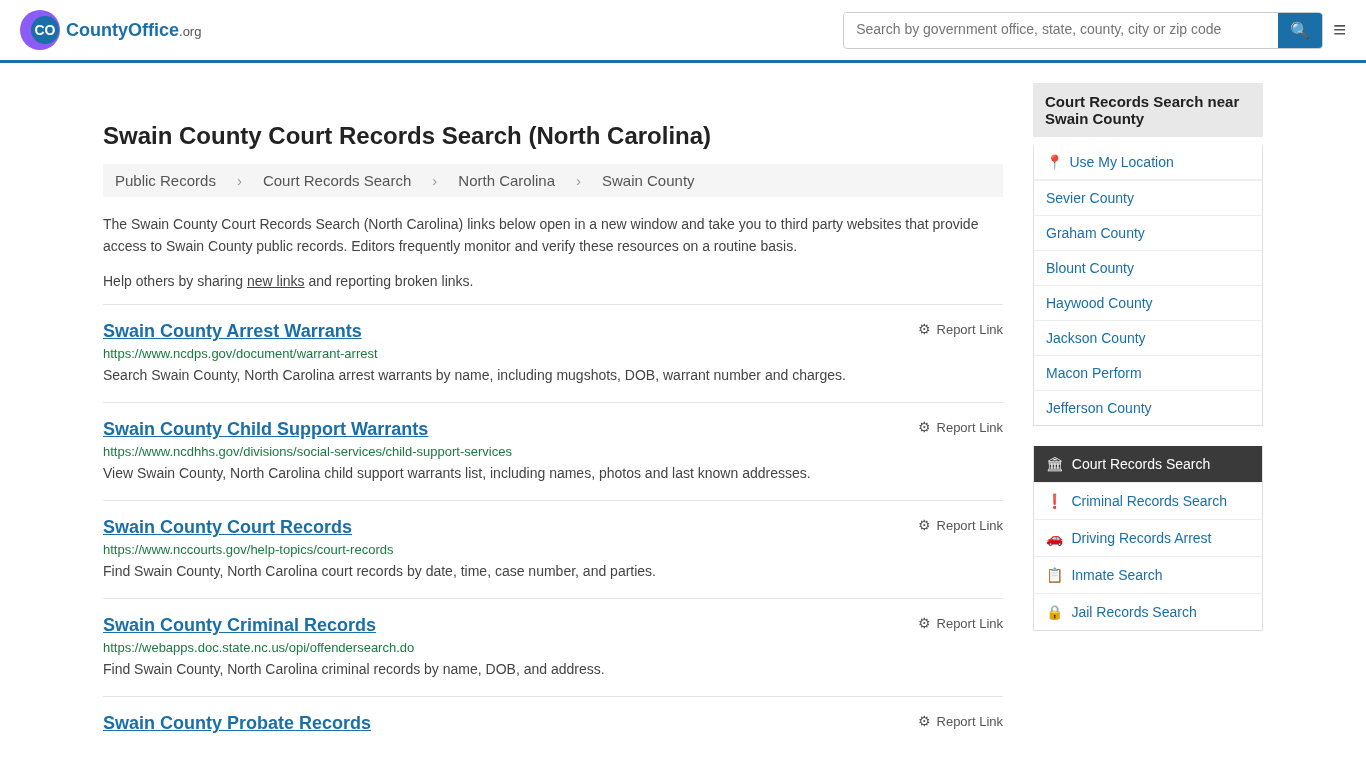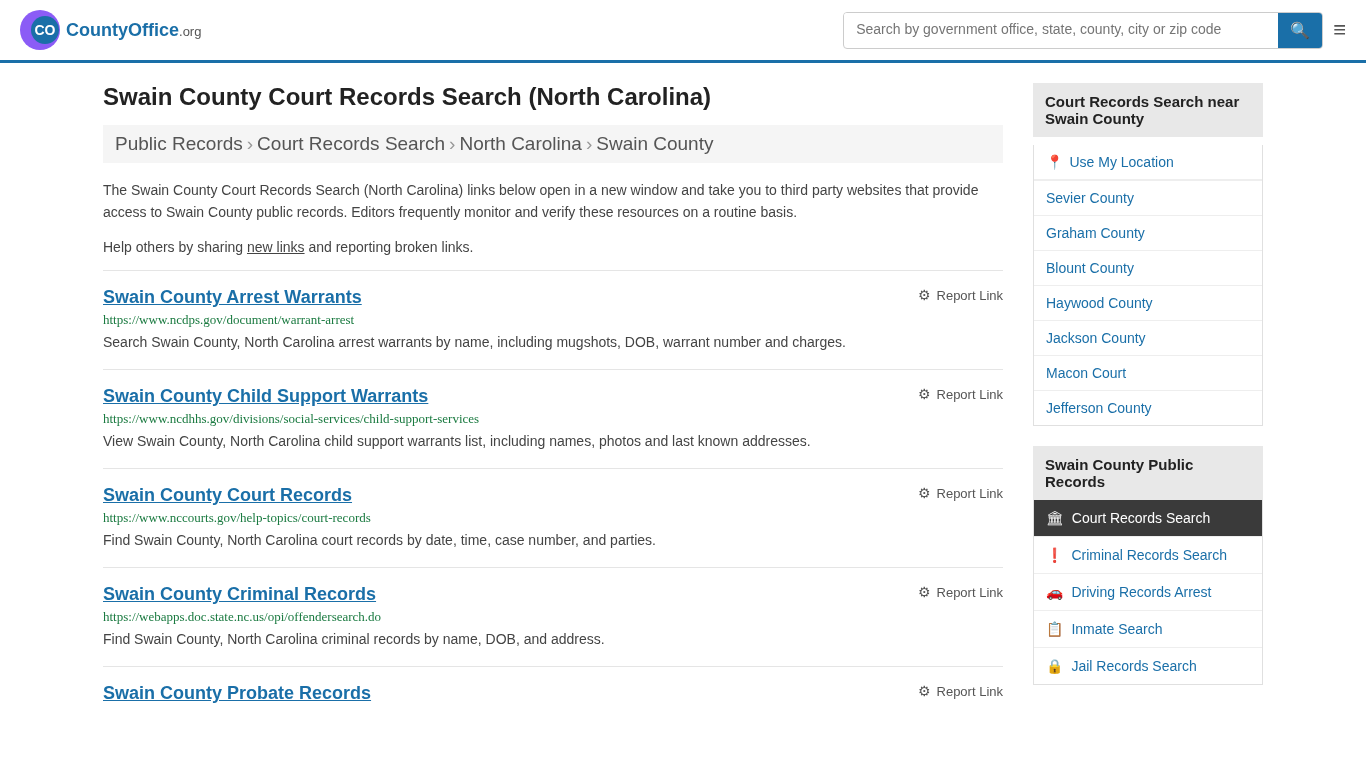"Swain County Court Records Search" .content-area { margin-top: none -> 39px }
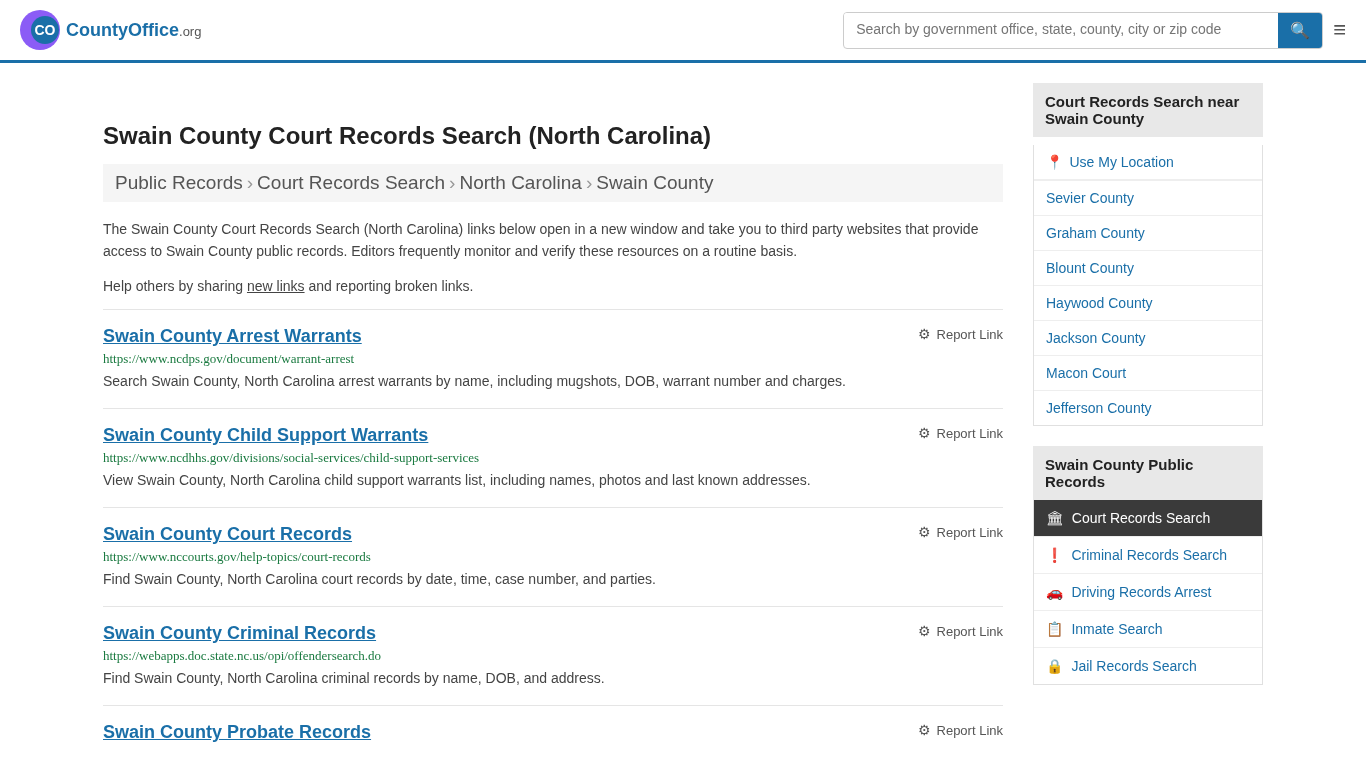"Public Records" .breadcrumb { font-size: 19px -> 15px; gap: 4px -> 21px }
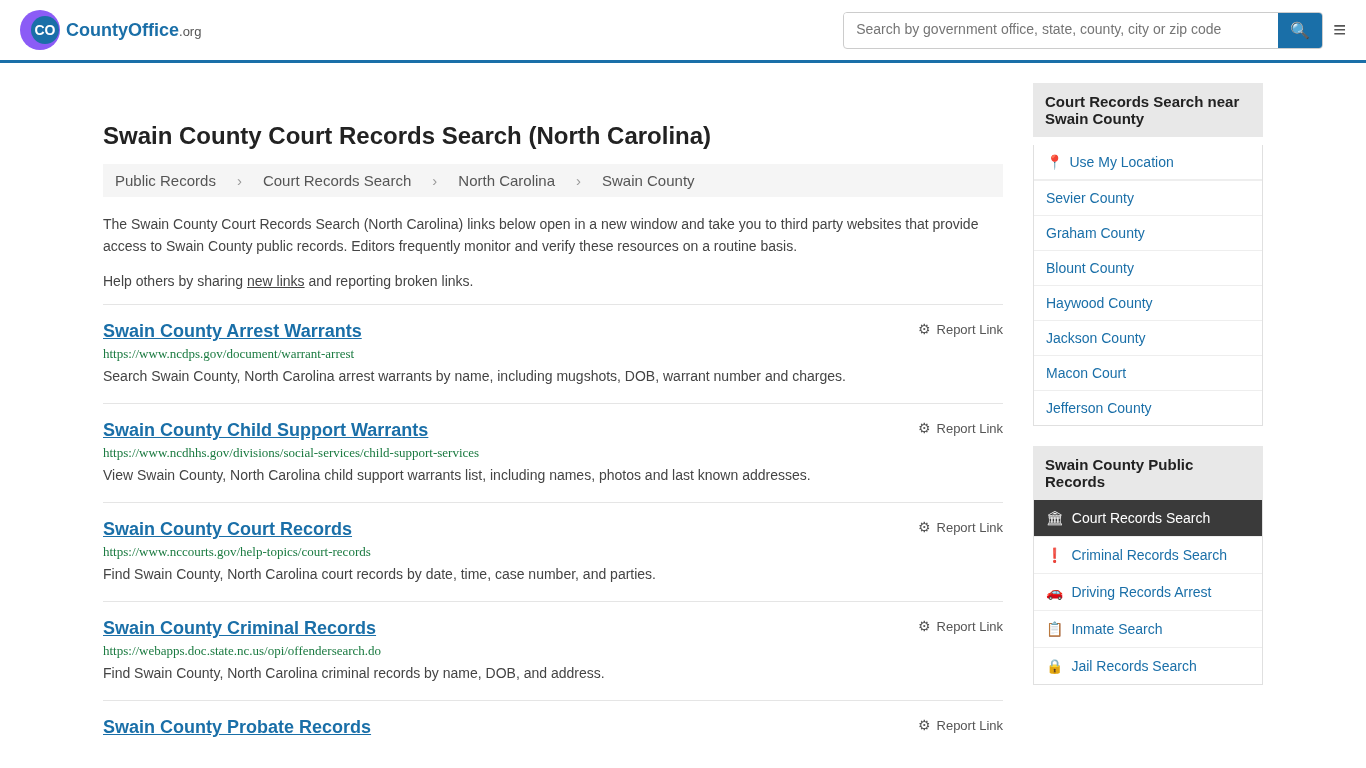"https://www.ncdps.gov/document/warrant-a" .record-url { font-family: Liberation Serif, serif -> none }
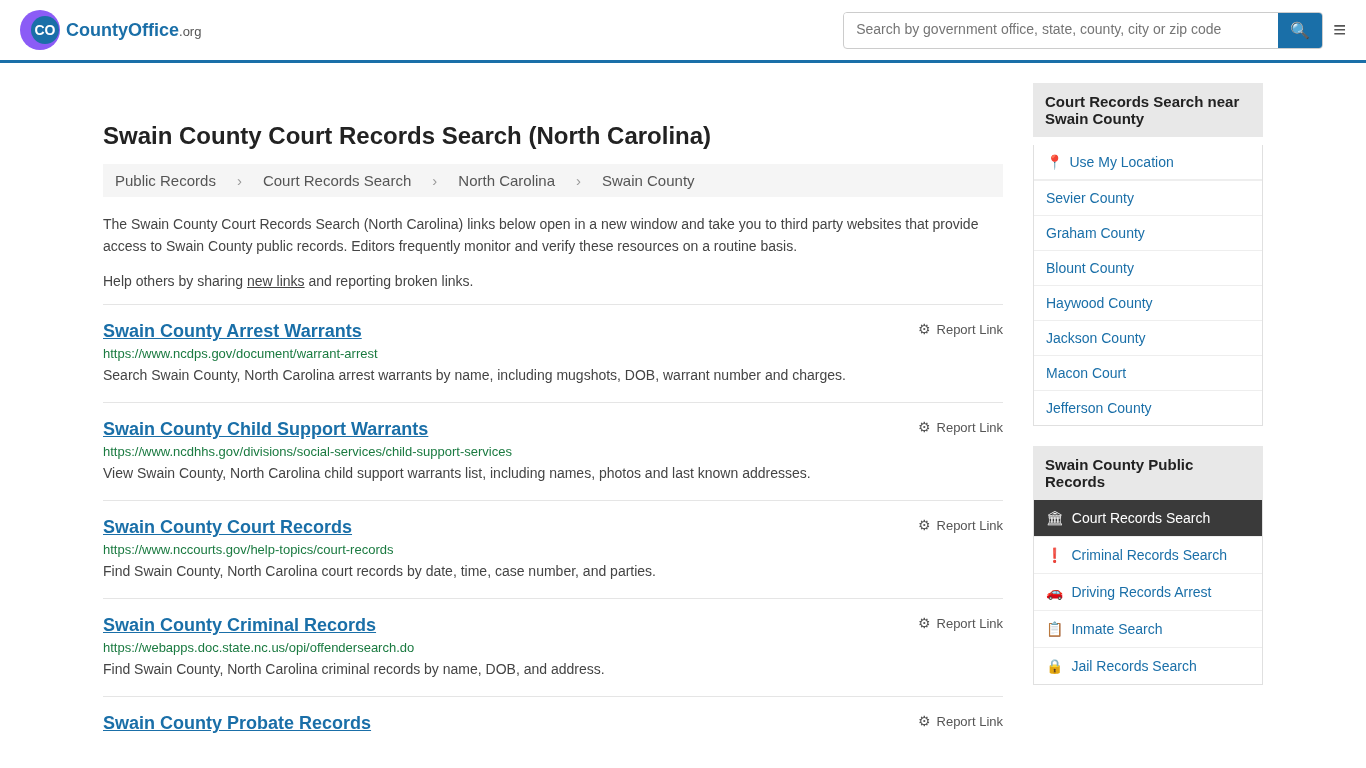"Macon Court" a { text: Court -> Perform }
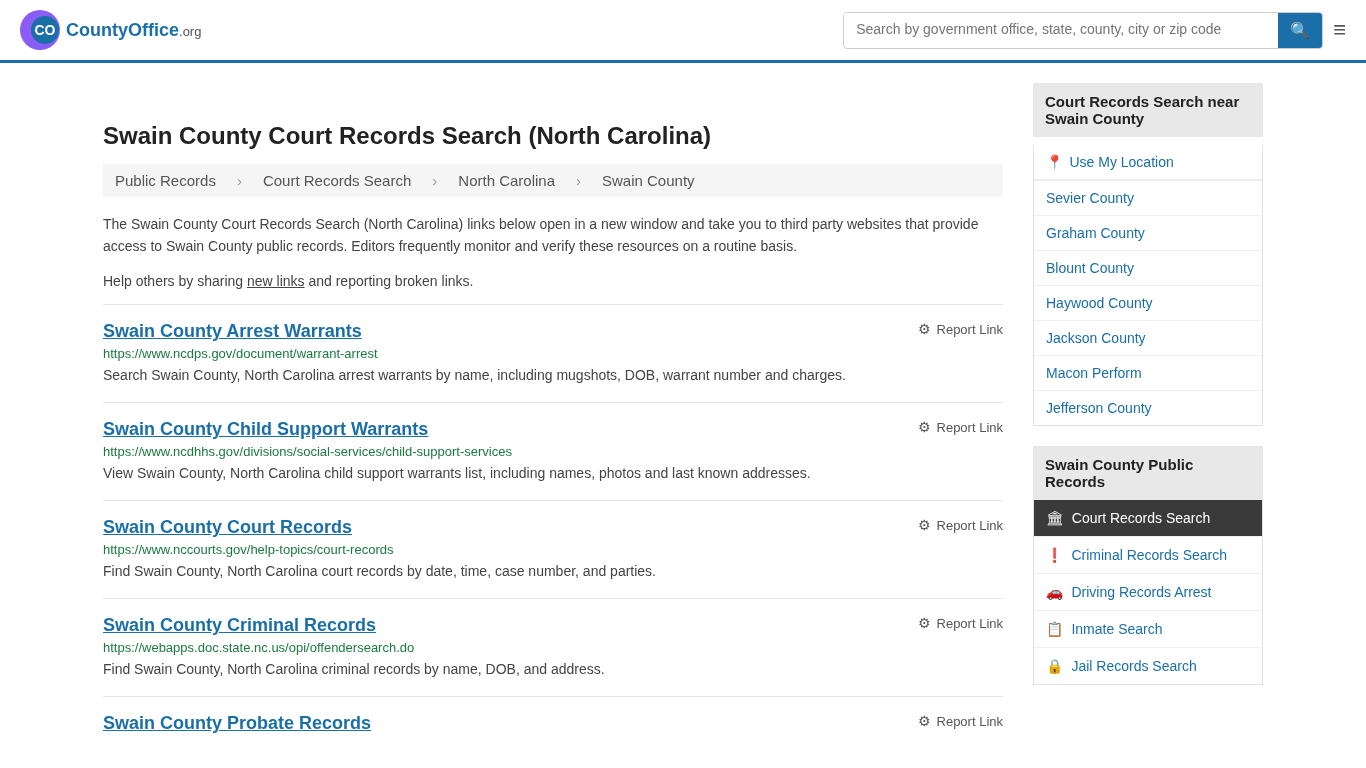"Swain County Public Records" div.sidebar-section-title { html: <div>Swain County Public Records</div> -> none }
